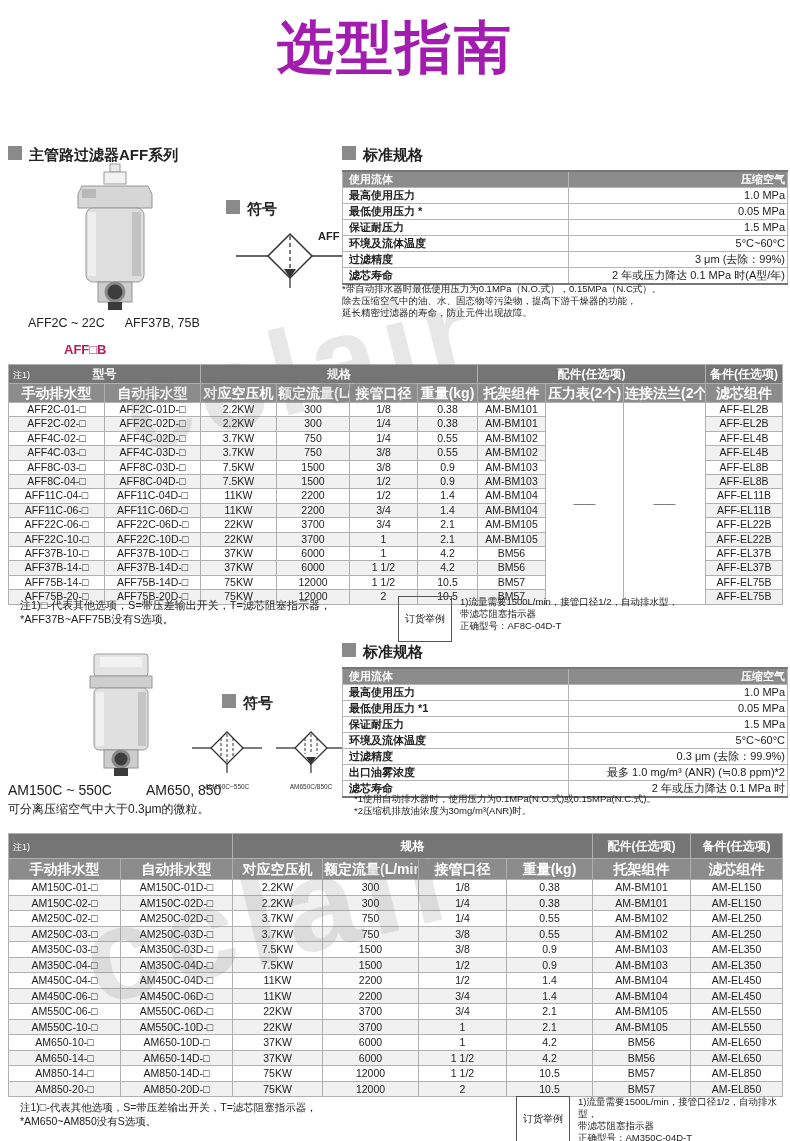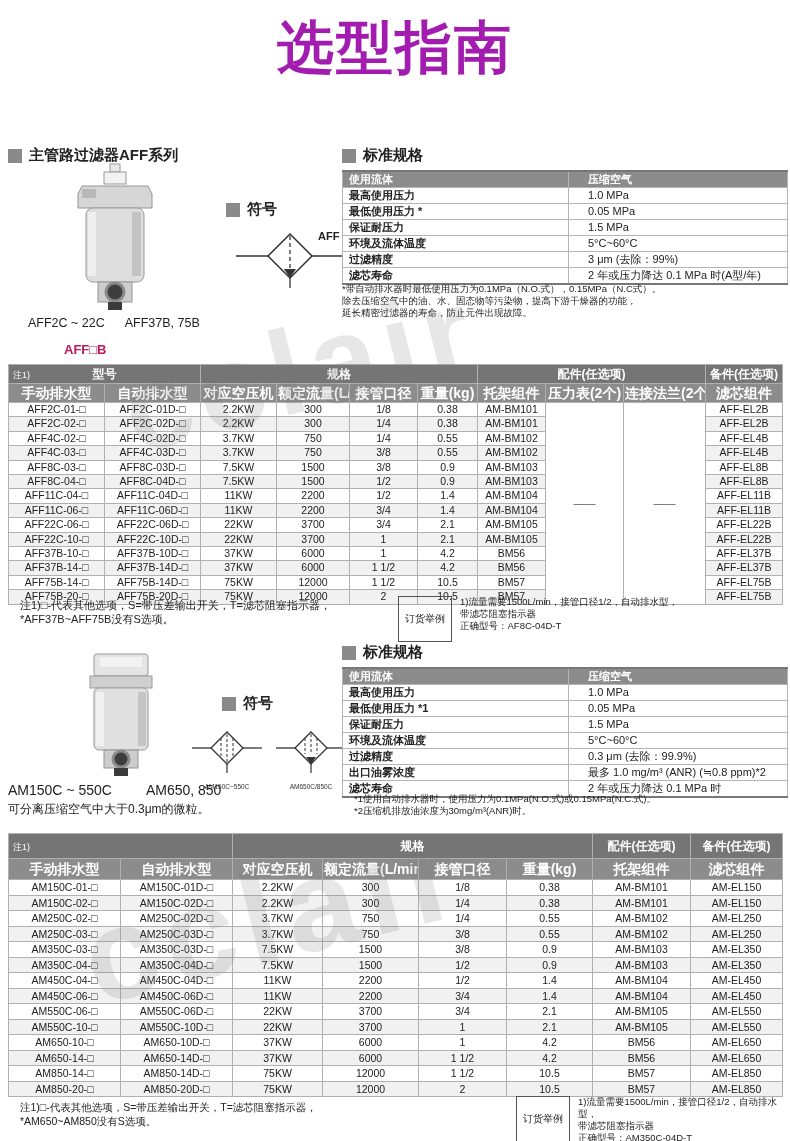"主管路过滤器AFF系列" .sec-head { align-items: center -> flex-start }
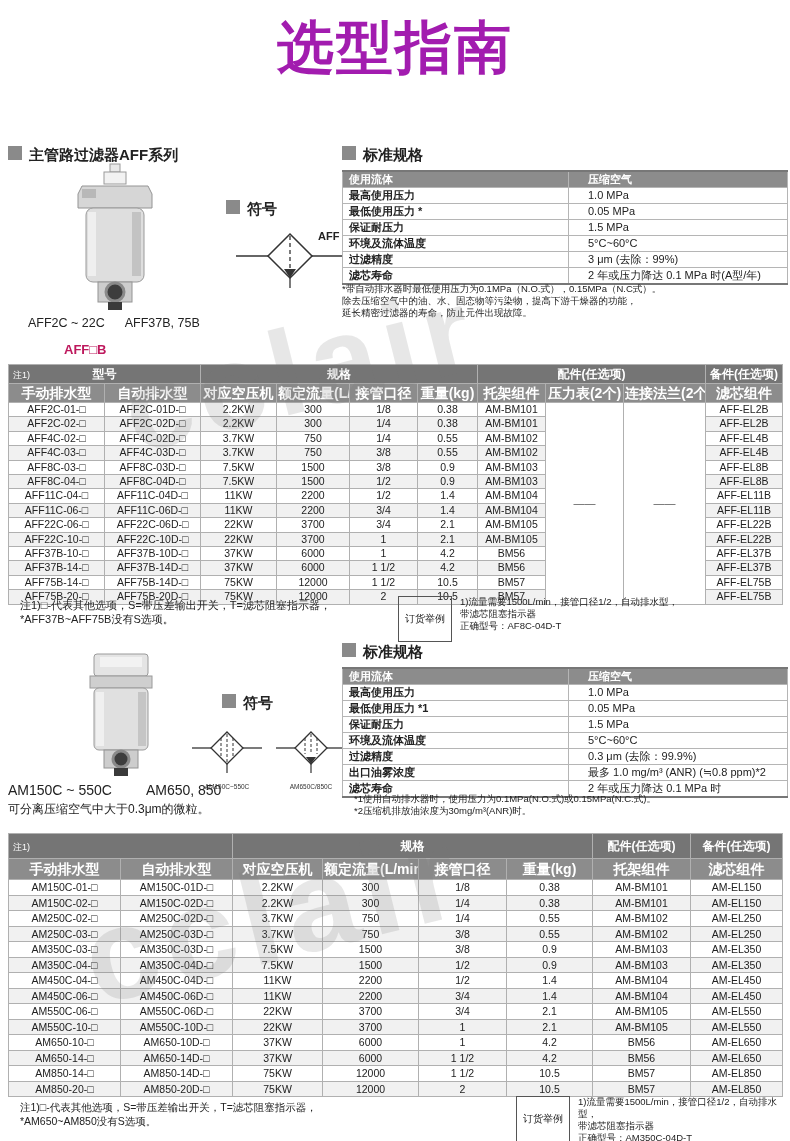"压缩空气" table.spec td { padding: 1px 19px -> 1px 2px; text-align: left -> right }
